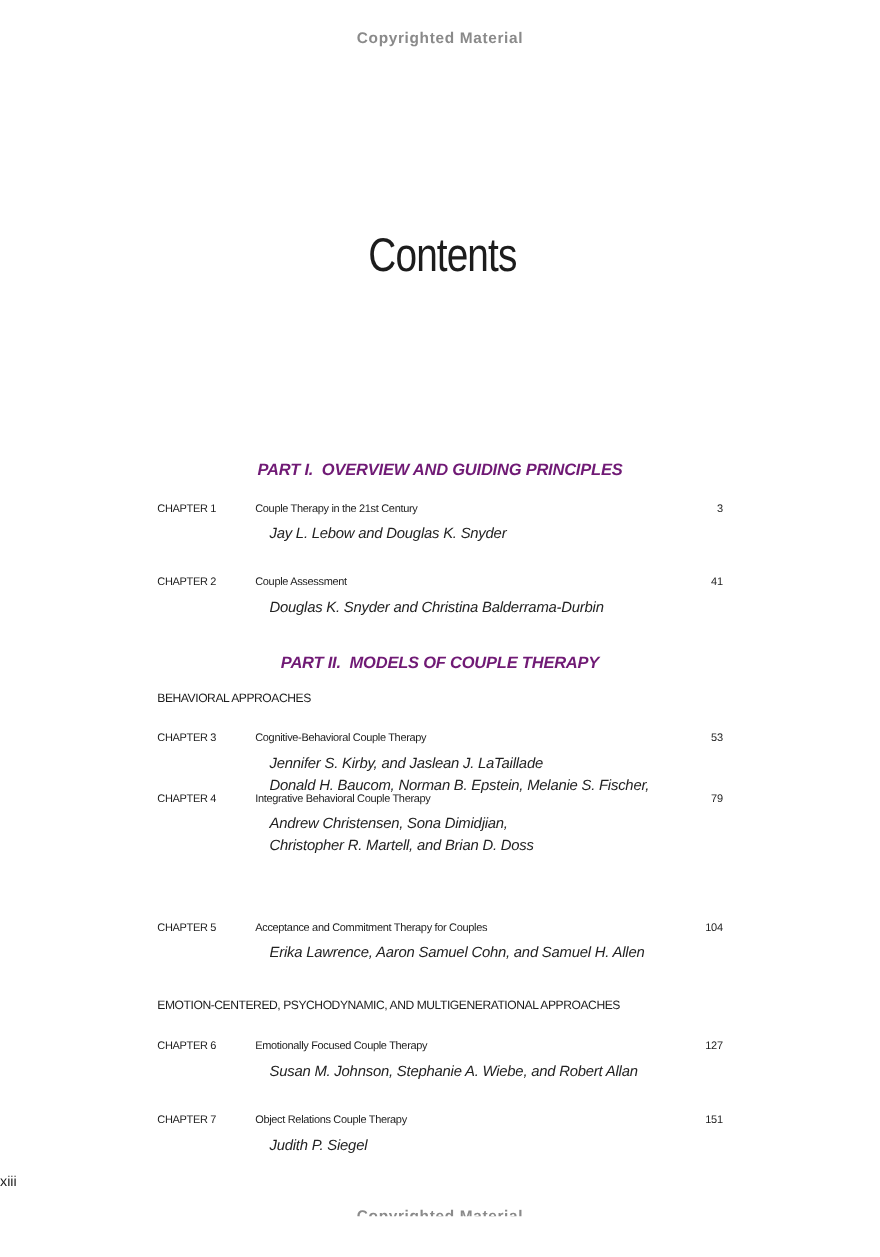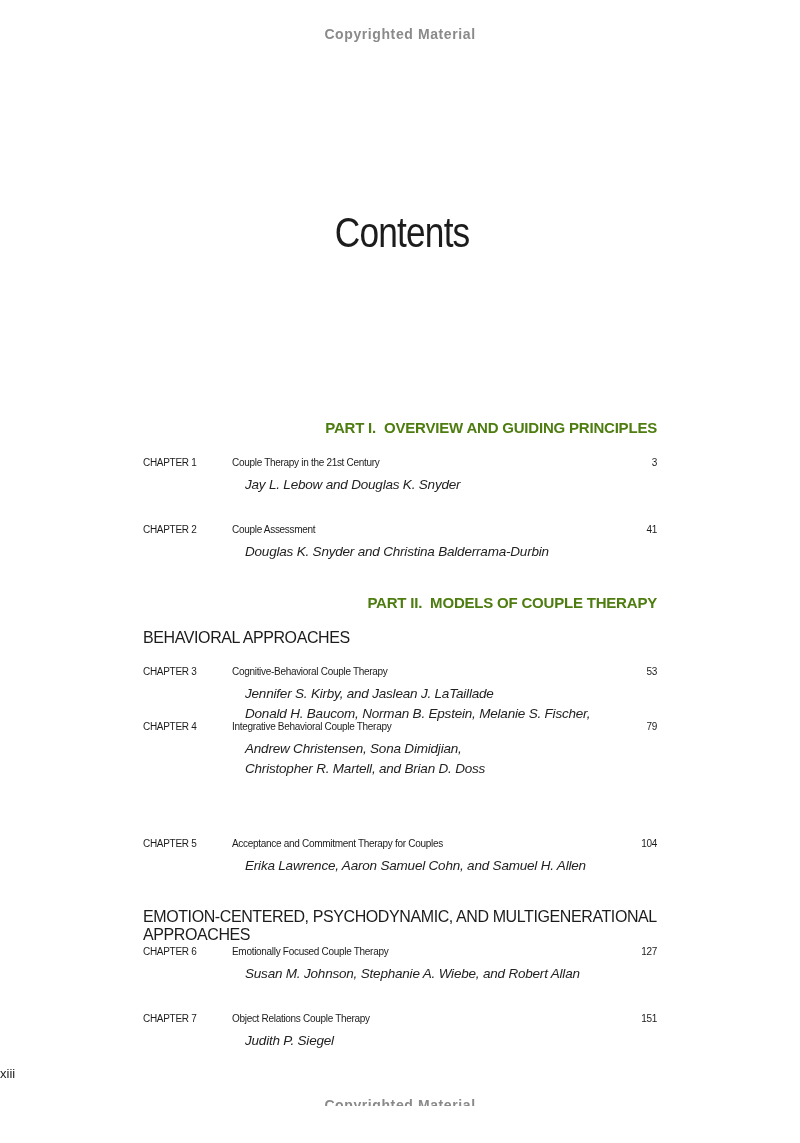"PART I. OVERVIEW AND GUIDING" .part-heading { color: #4d7c0f -> #701a75; font-style: none -> italic; text-align: right -> center }
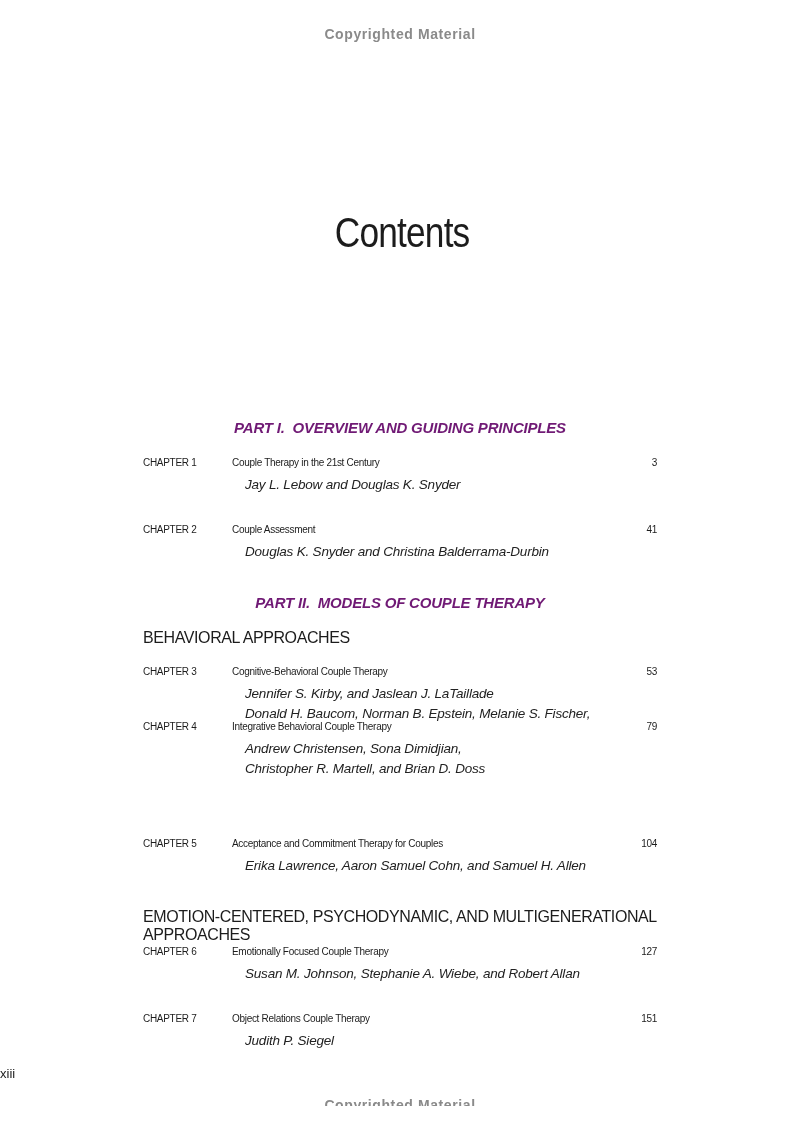"BEHAVIORAL APPROACHES" .section-heading { font-size: 16px -> 11px }
